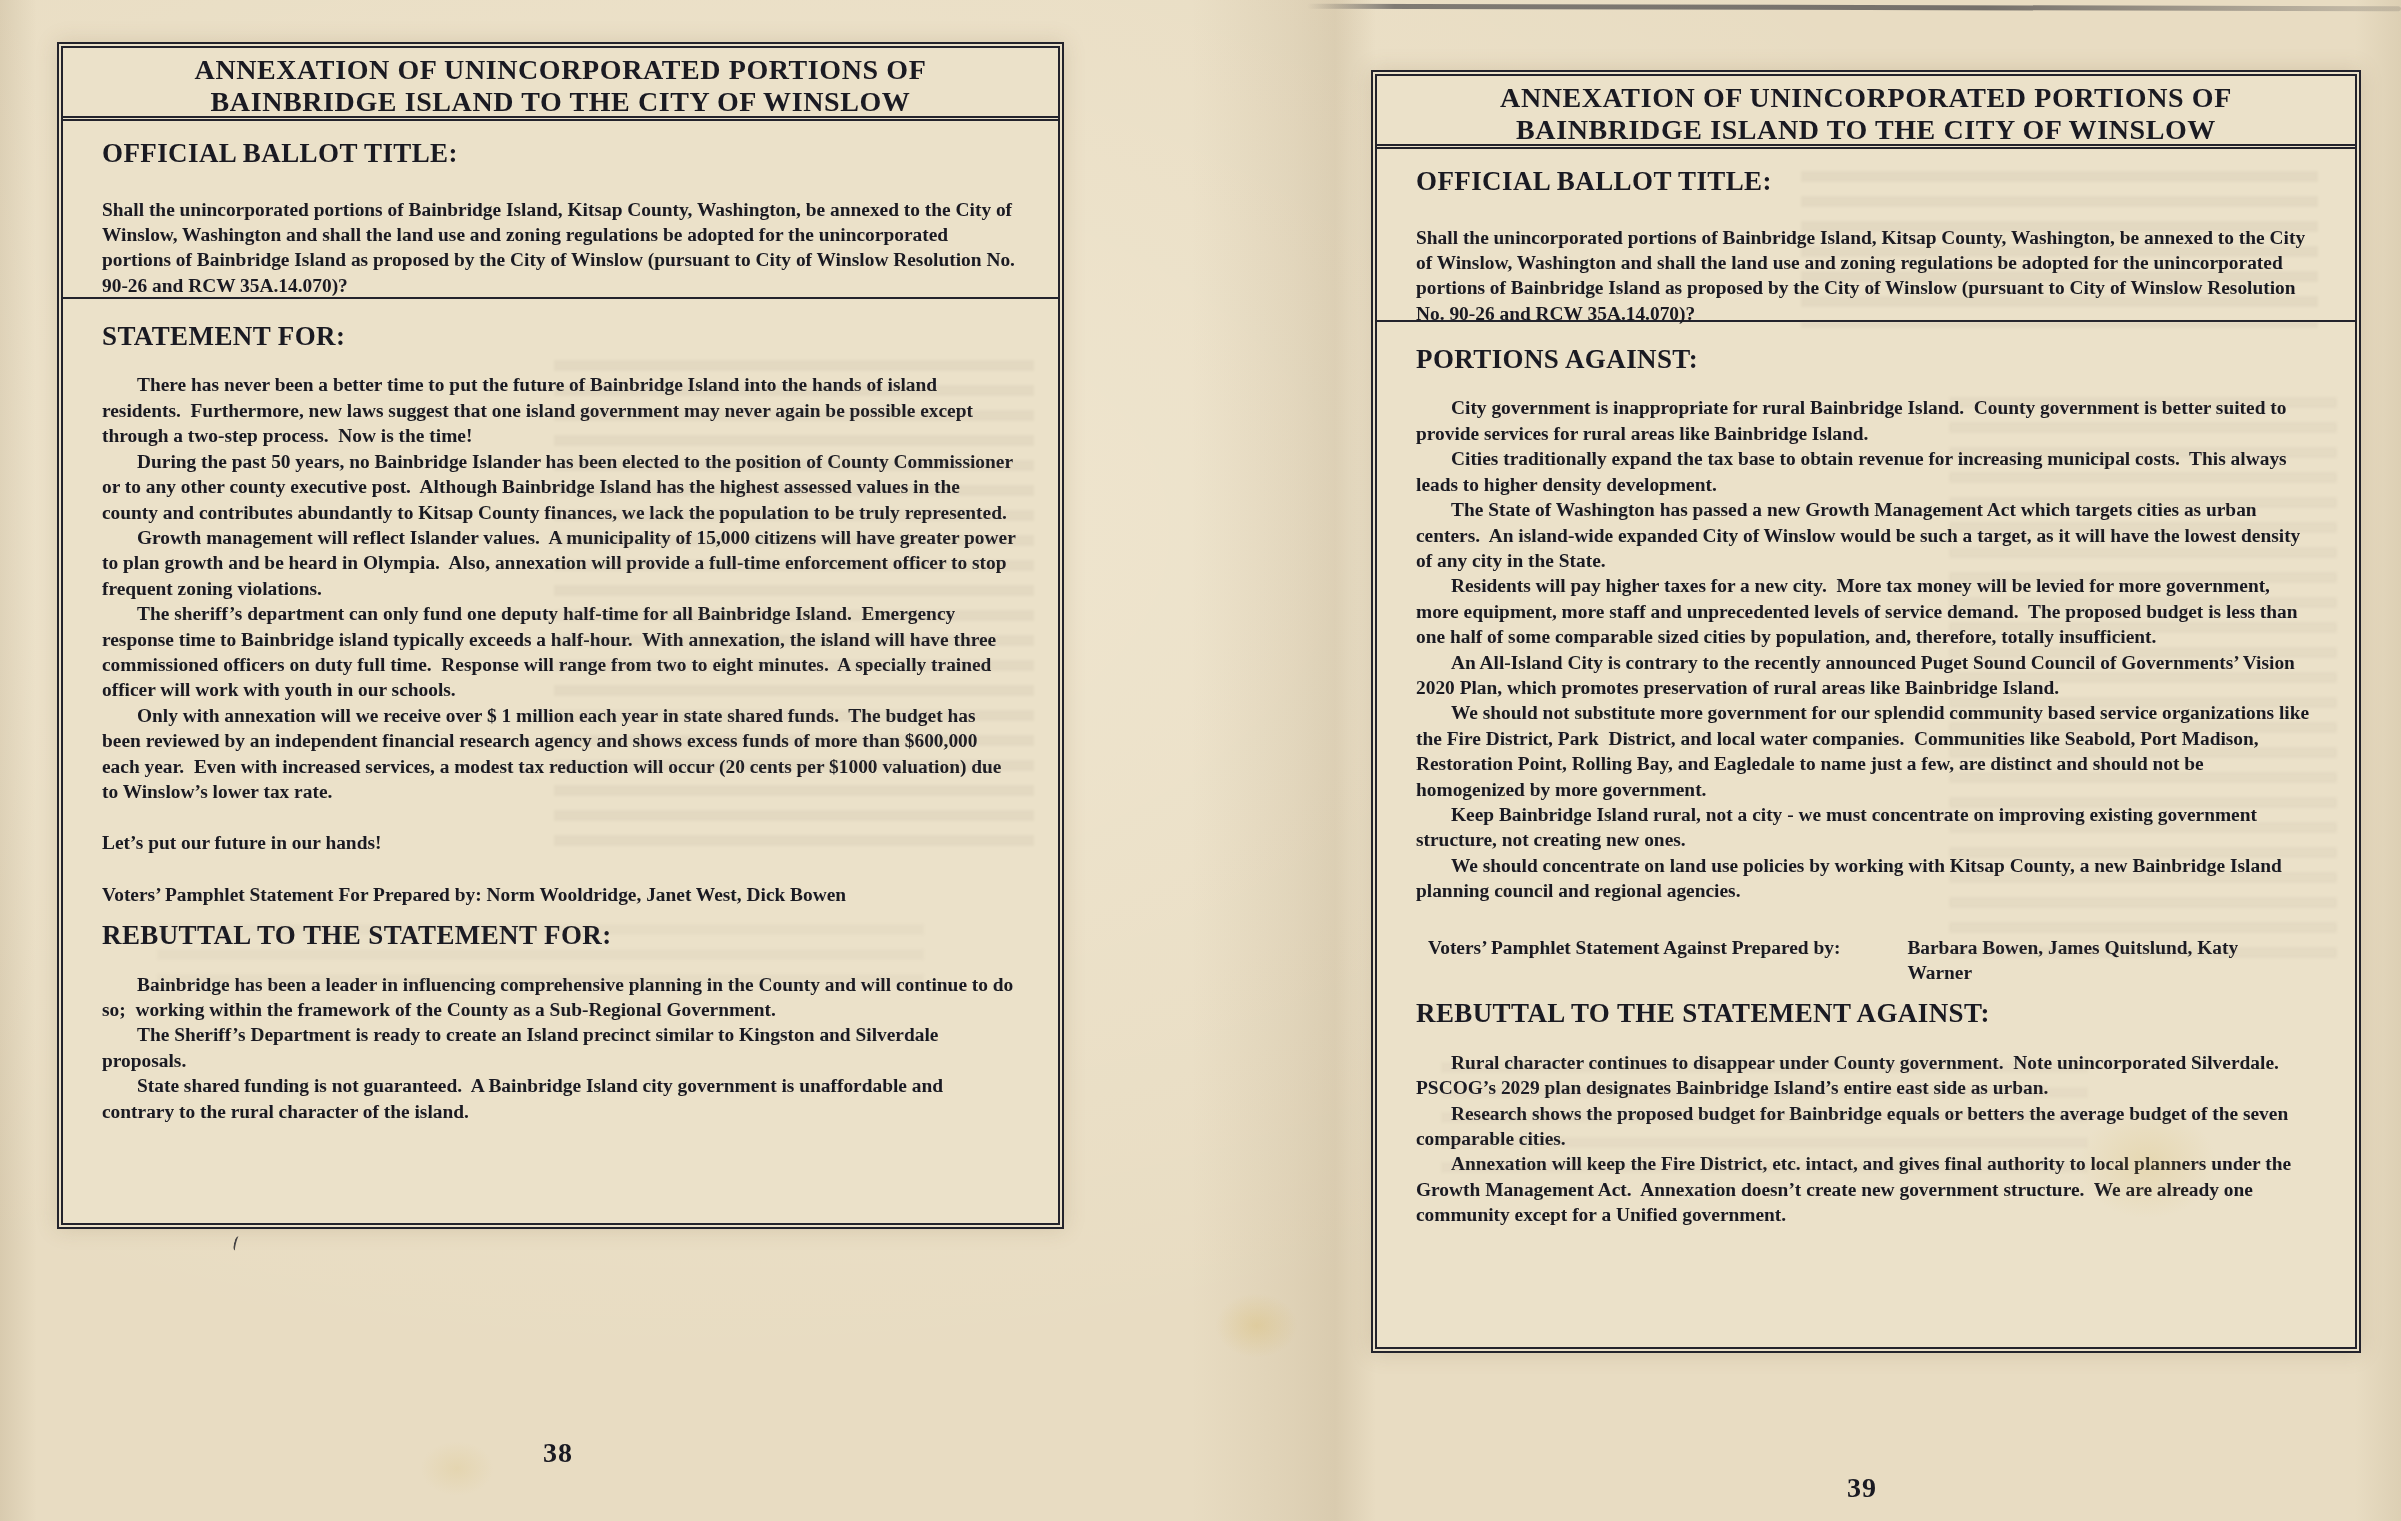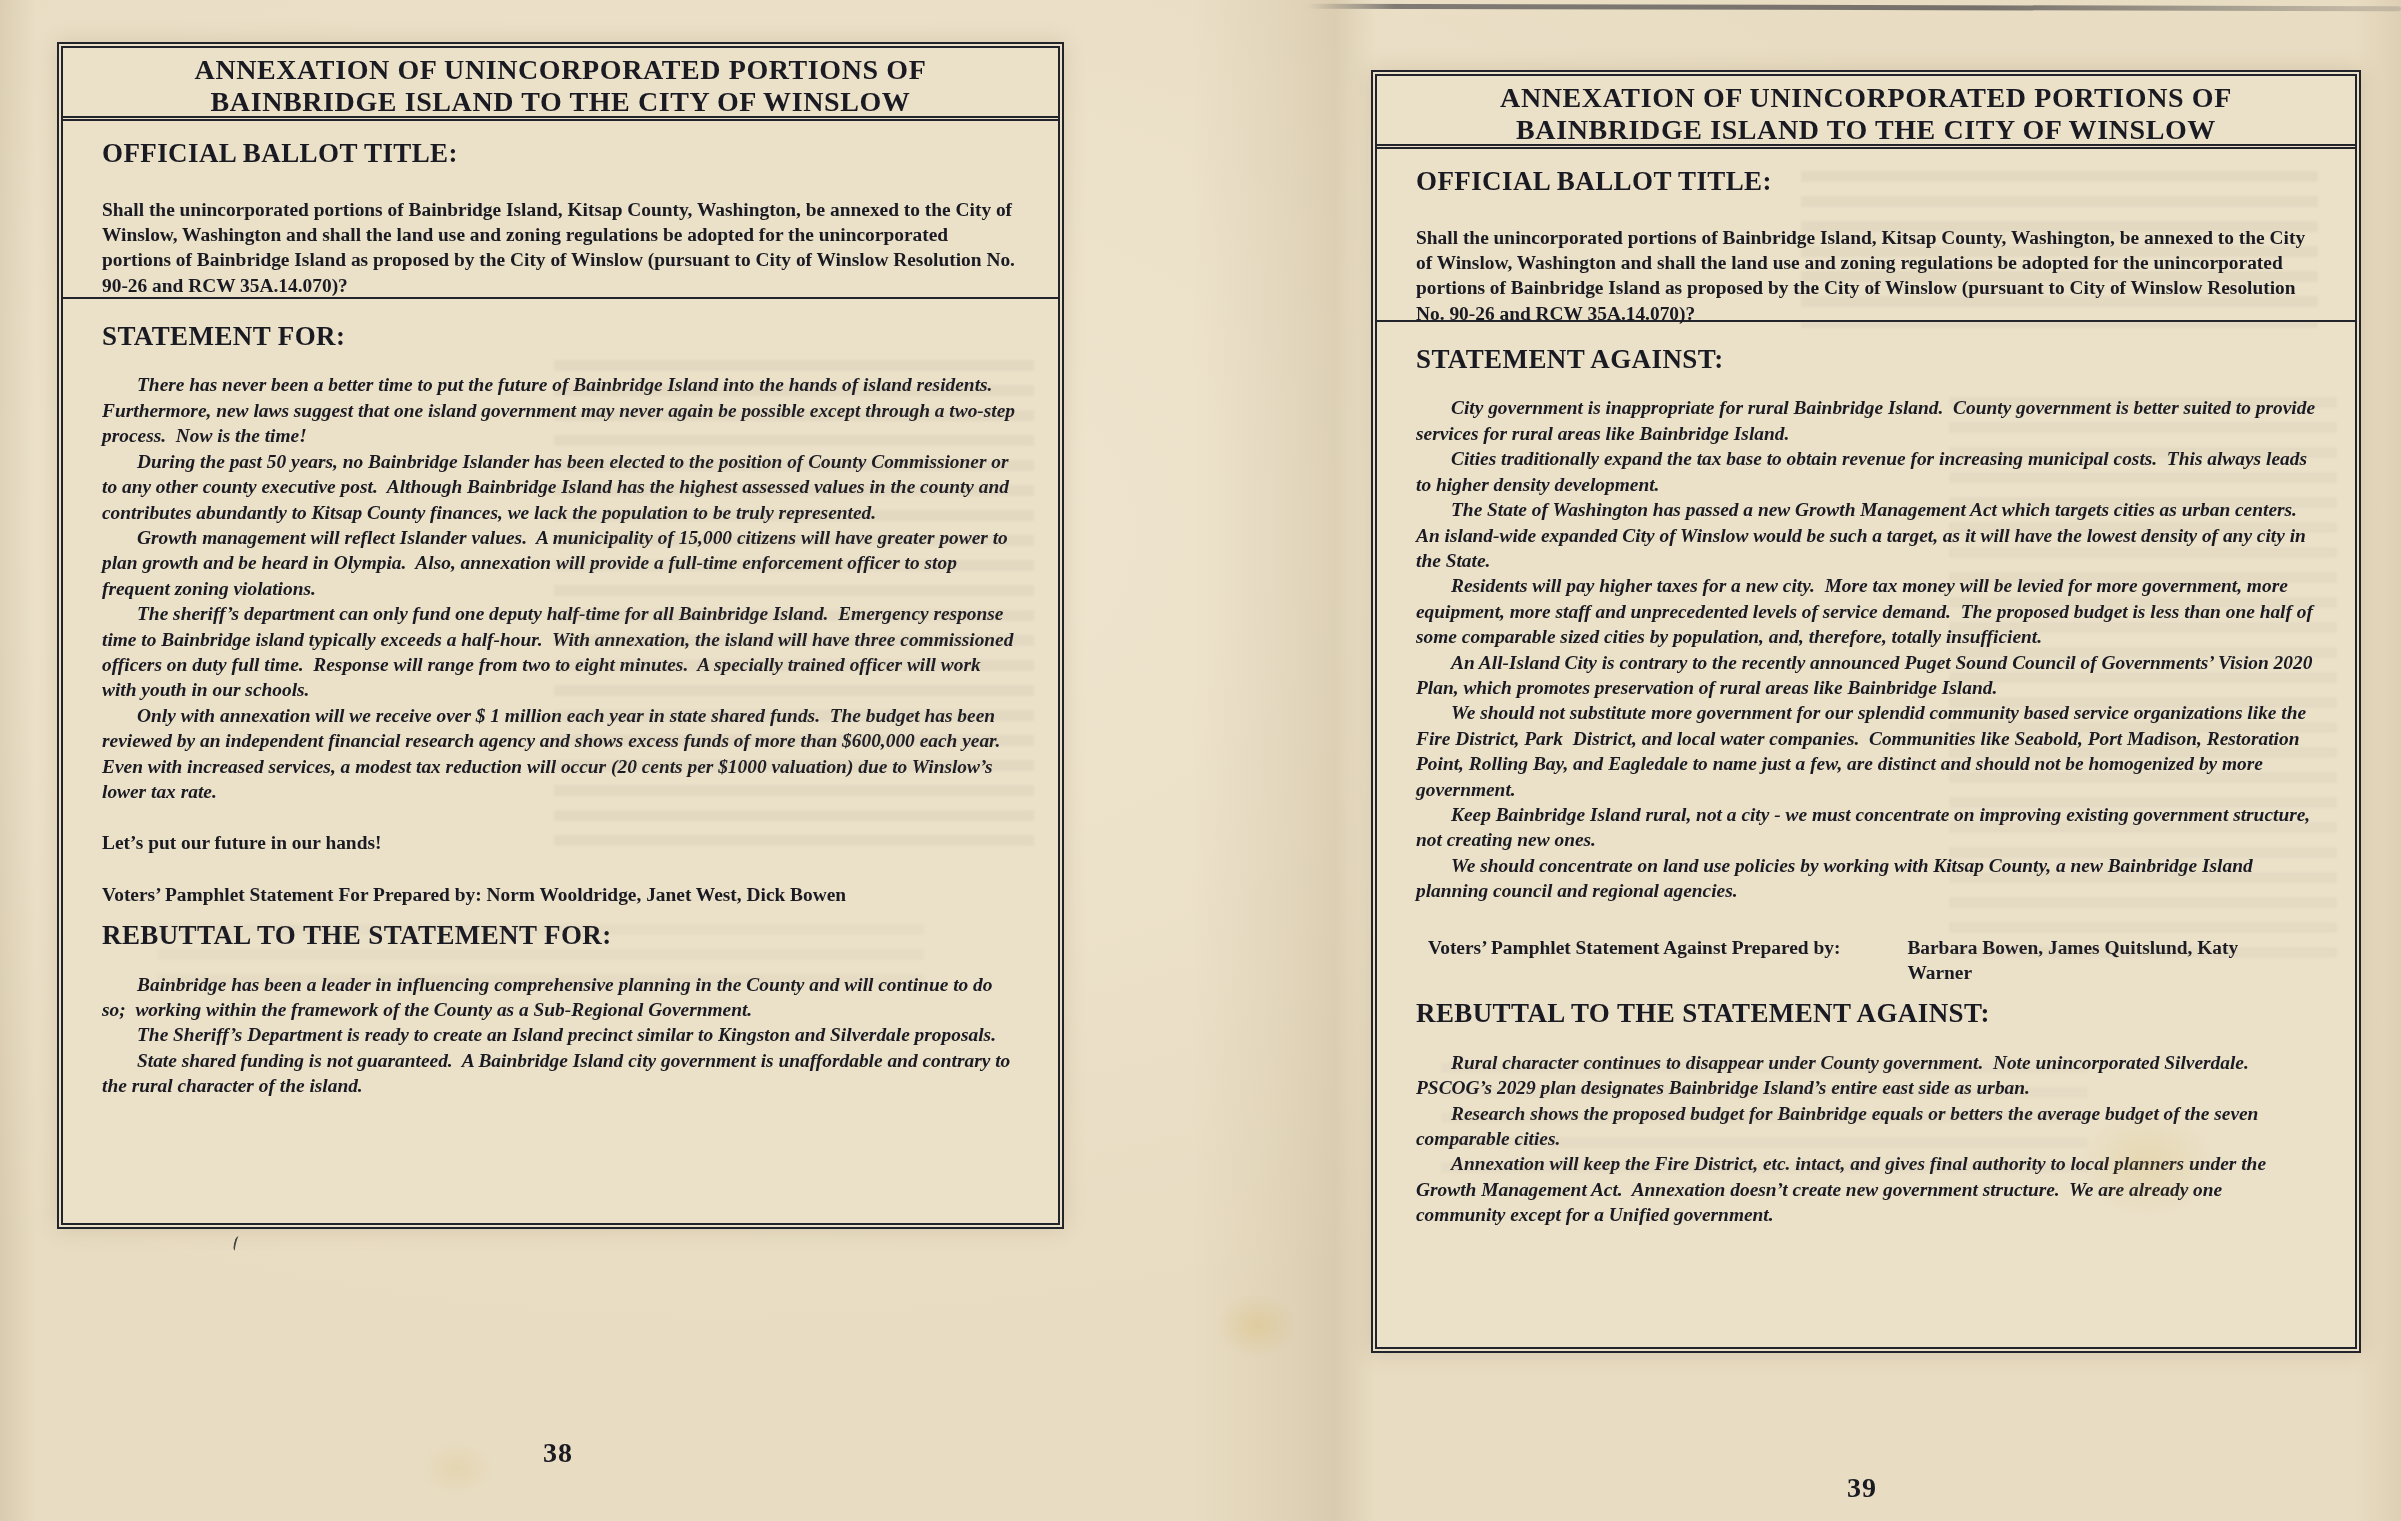"STATEMENT AGAINST:" h2.section-heading { text: STATEMENT -> PORTIONS }
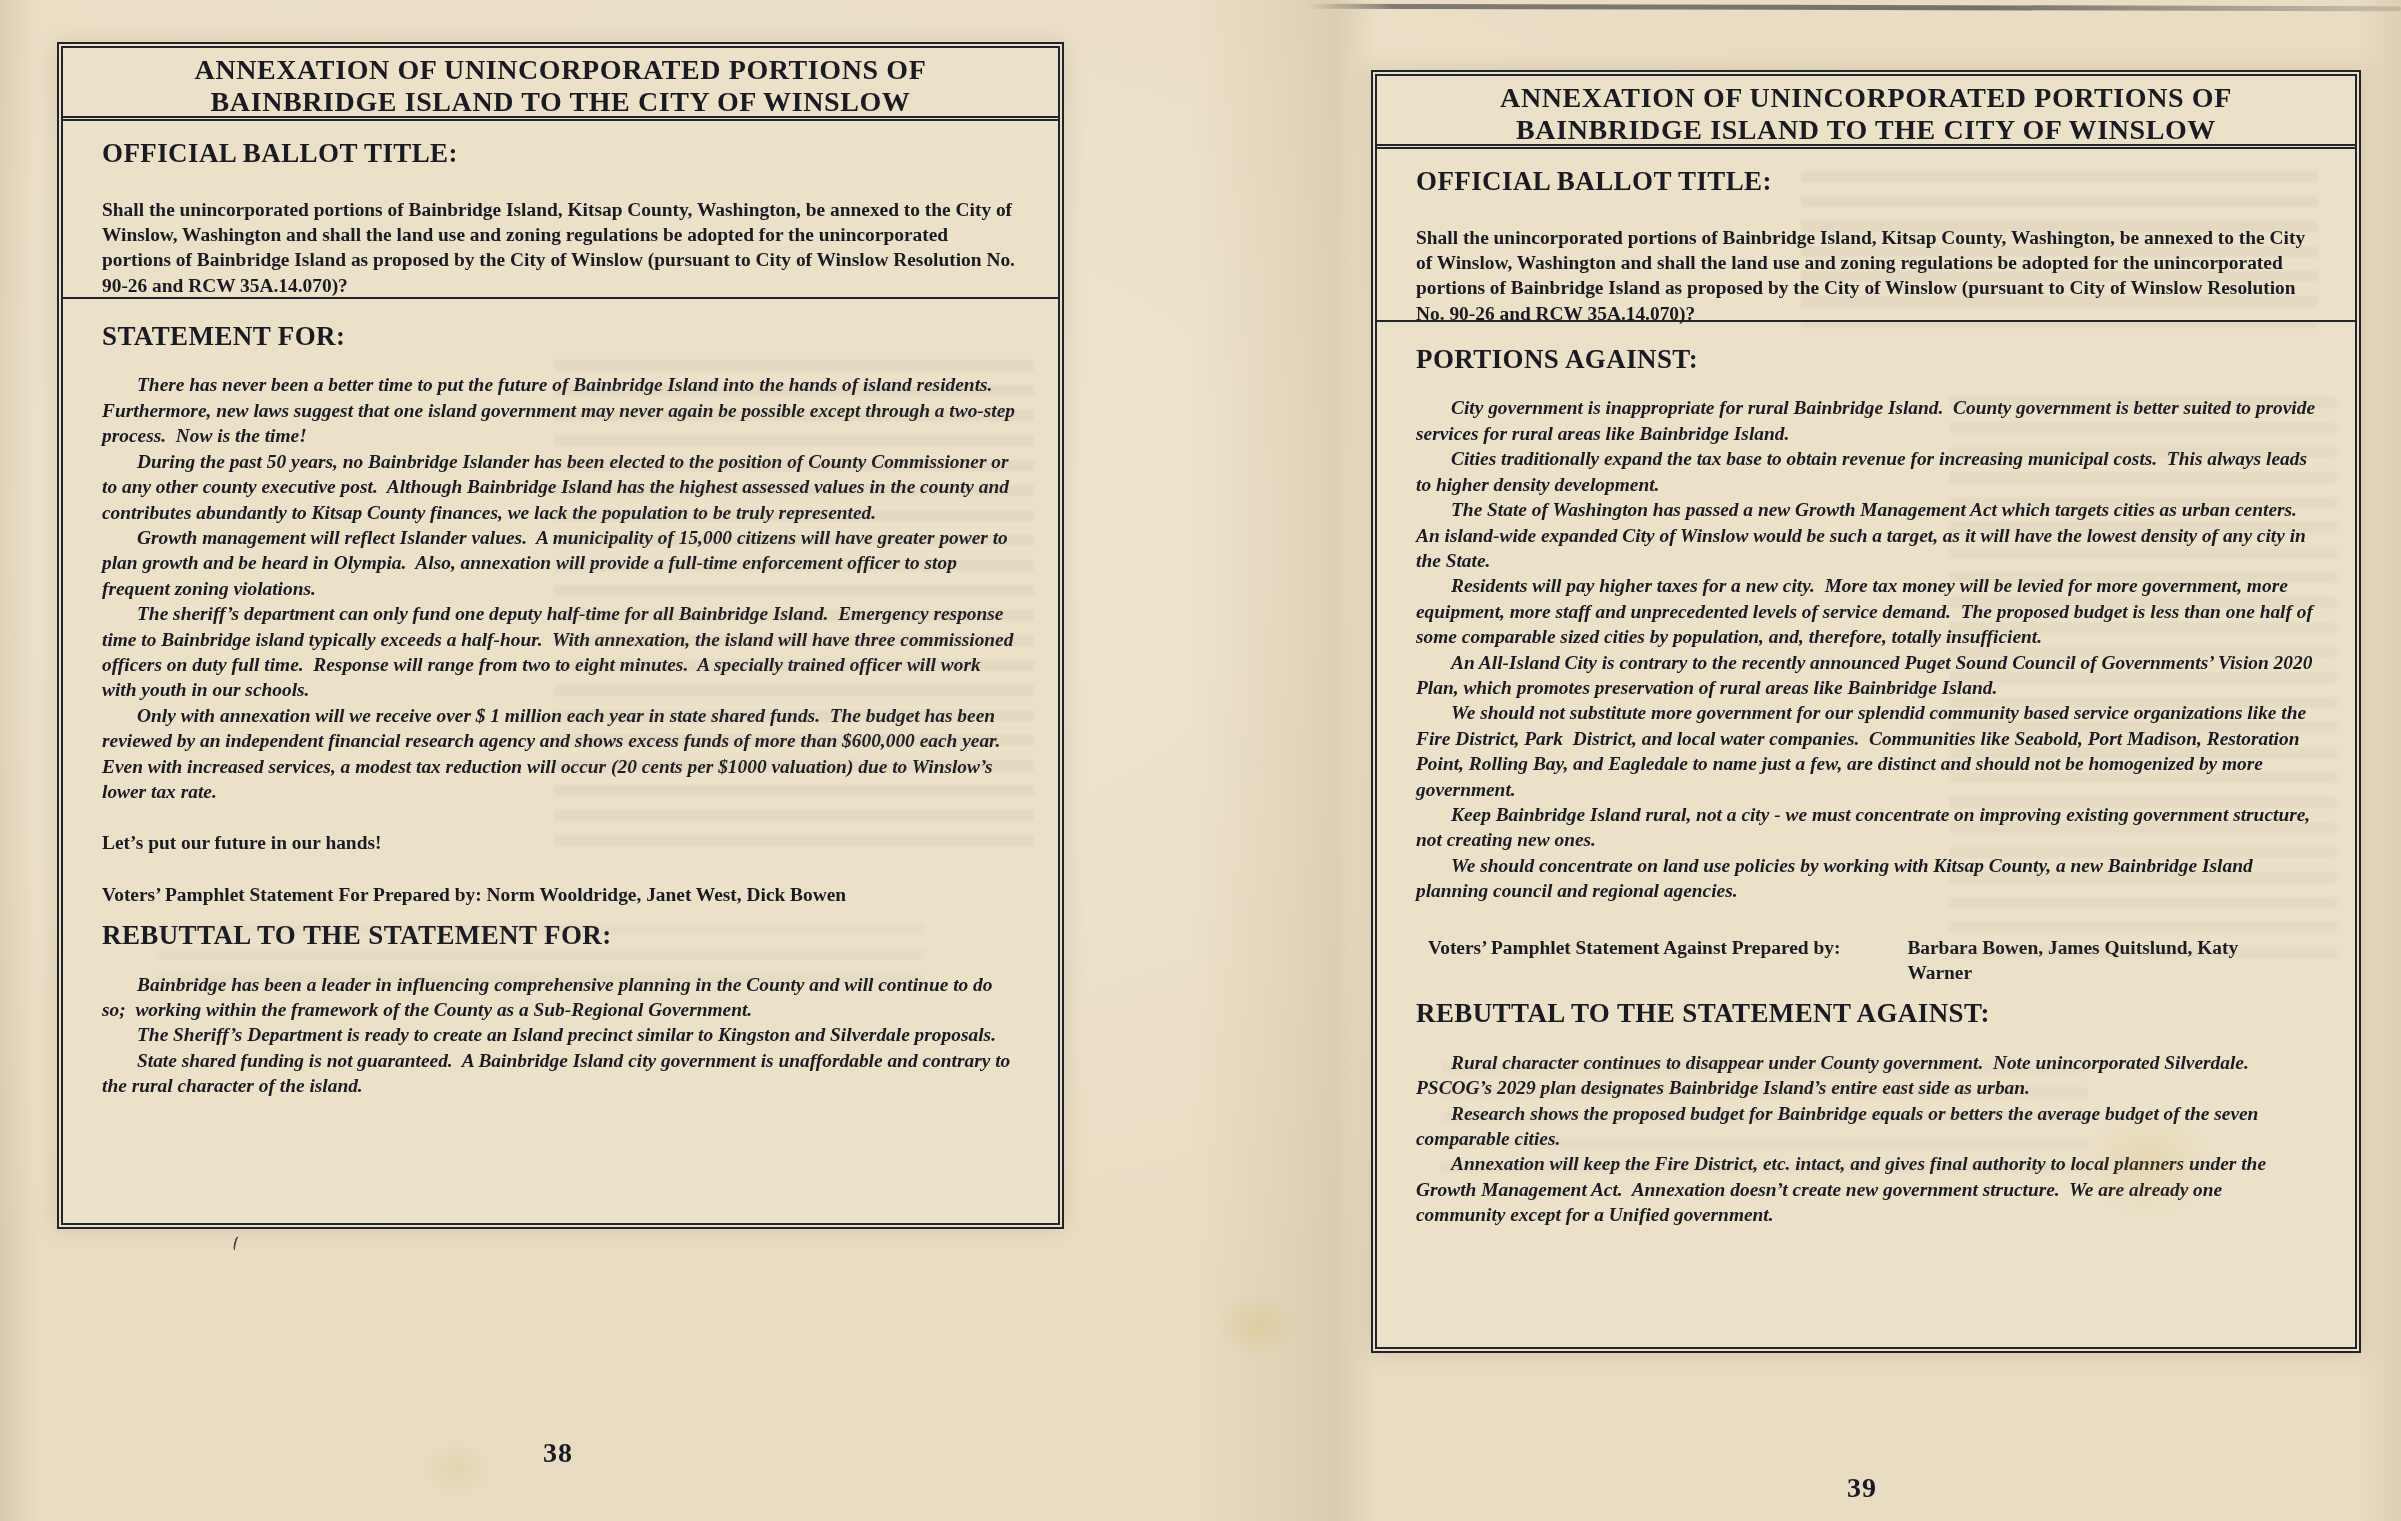"There has never been a" .body-para { font-style: italic -> none }
